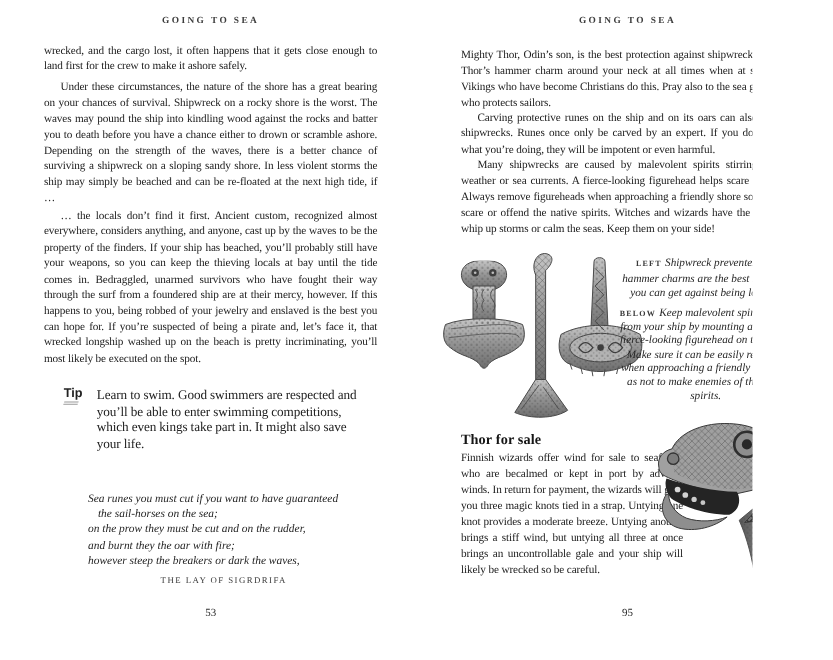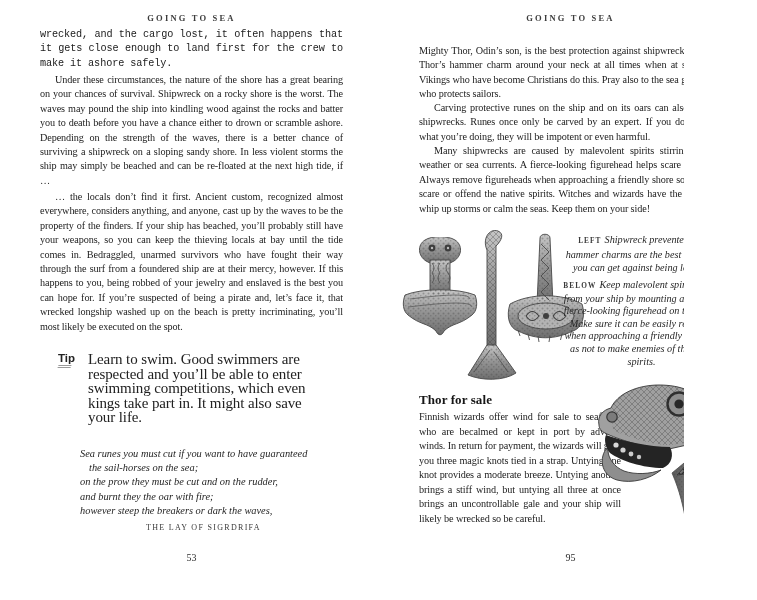"wrecked, and the cargo lost," .p1 { font-family: Liberation Mono, monospace -> none; top: 28px -> 40px }
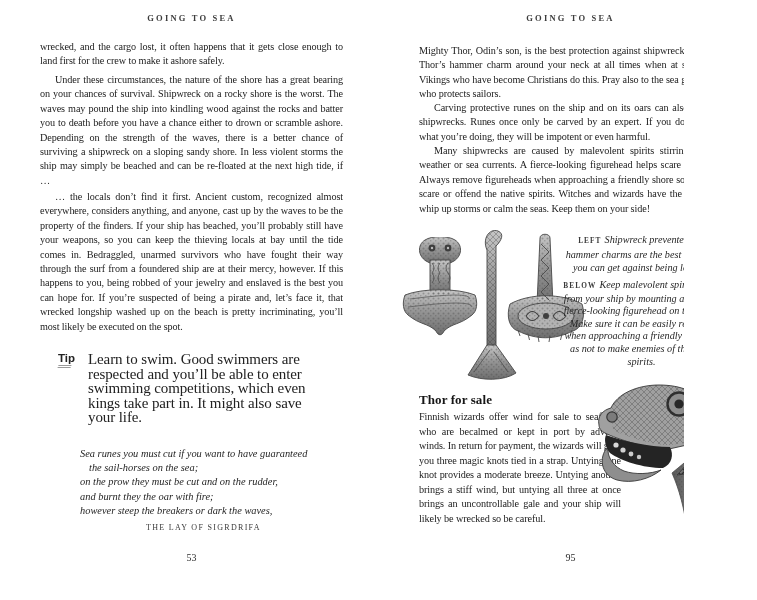"Learn to swim. Good swimmers" .tip-text { font-size: 15px -> 12px }
